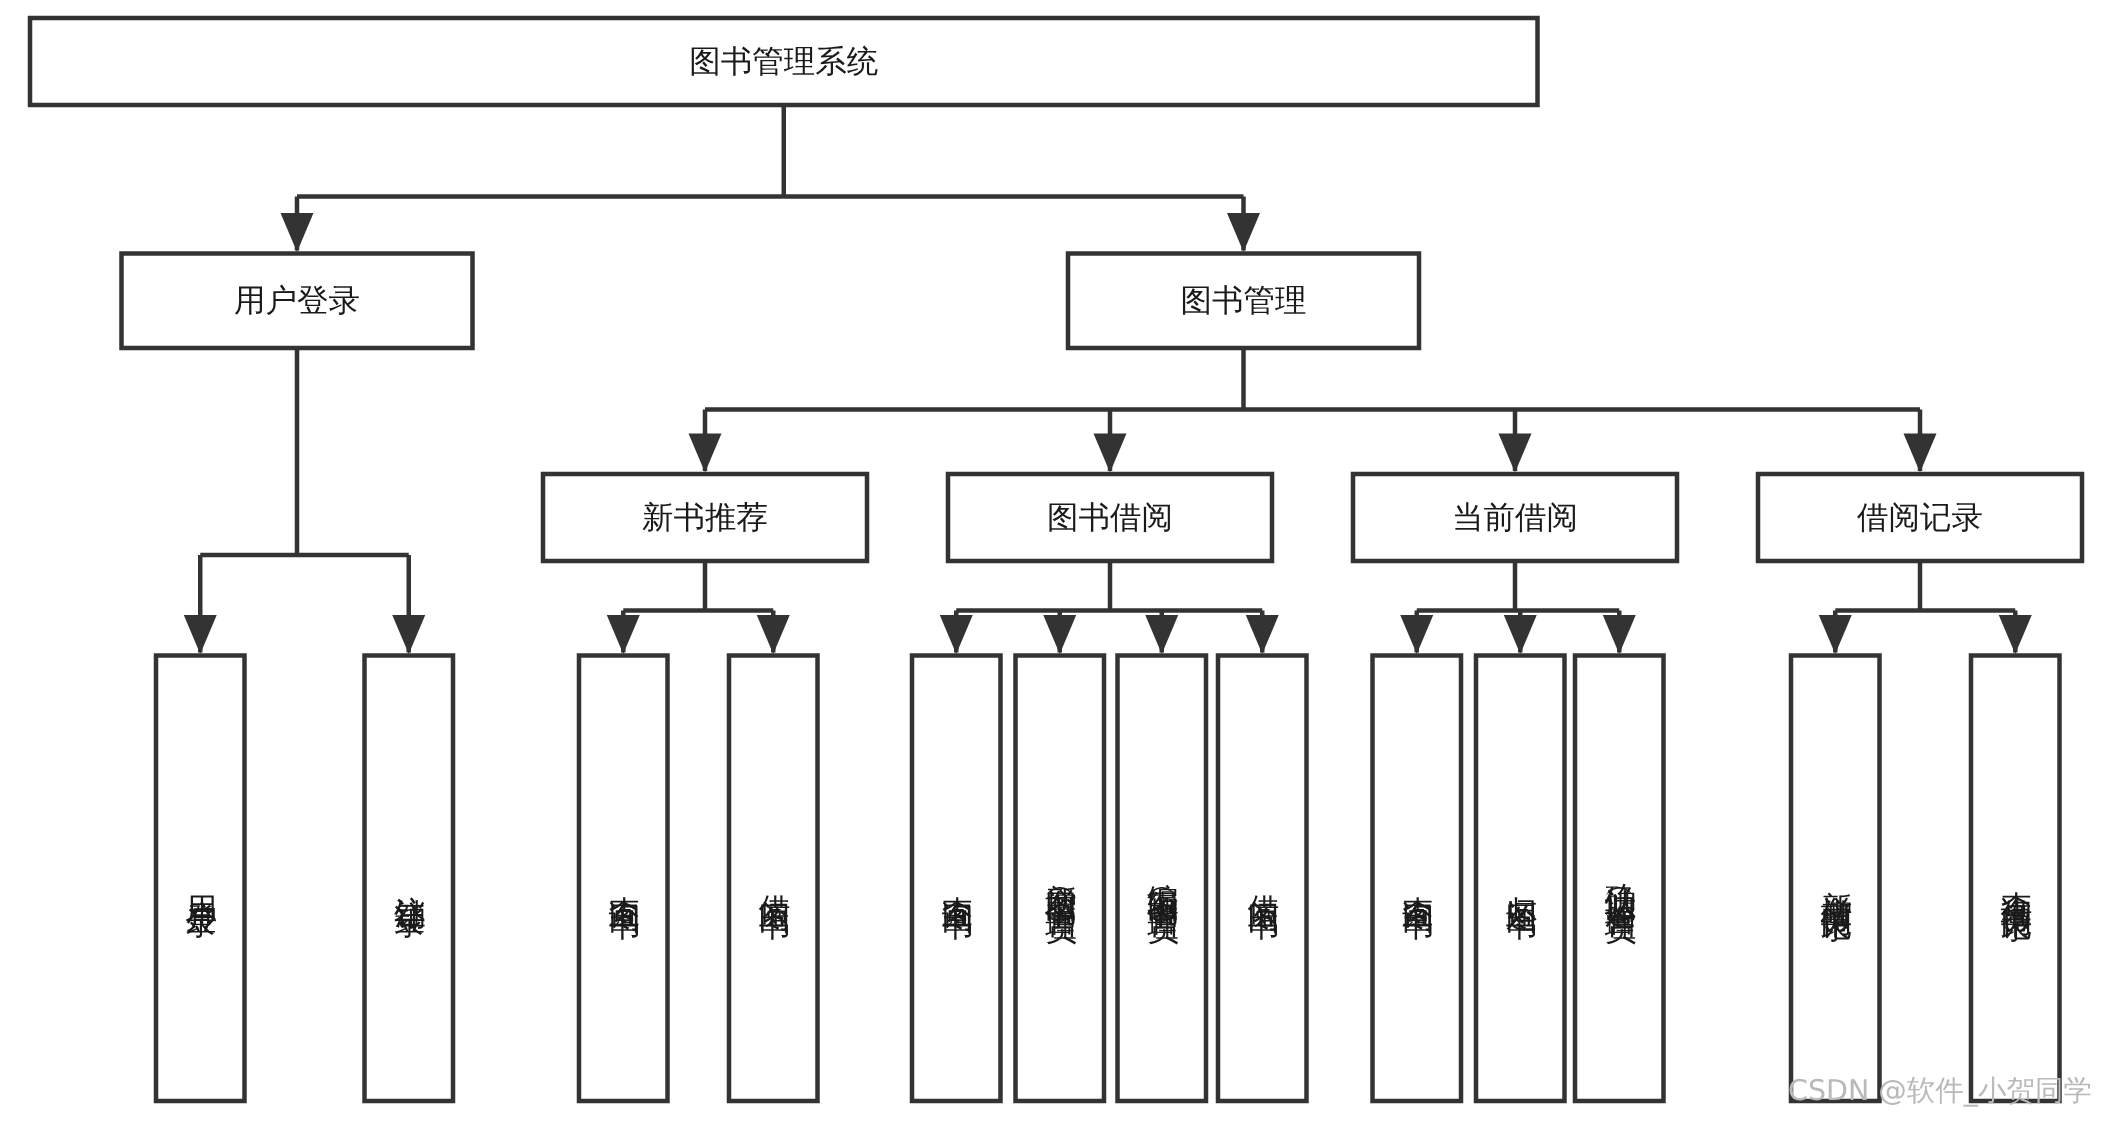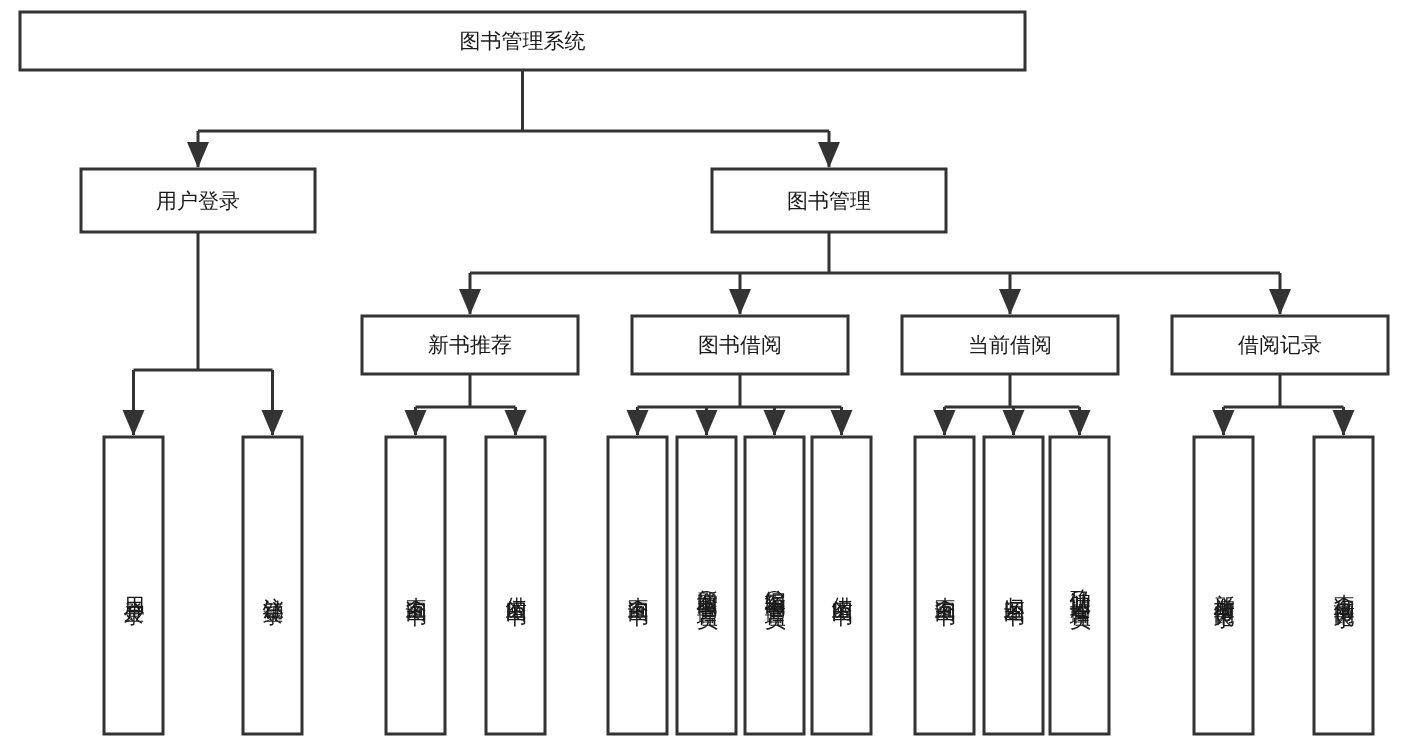"CSDN @软件_小贺同学" div.watermark { html: none -> <div>CSDN @软件_小贺同学</div> }
